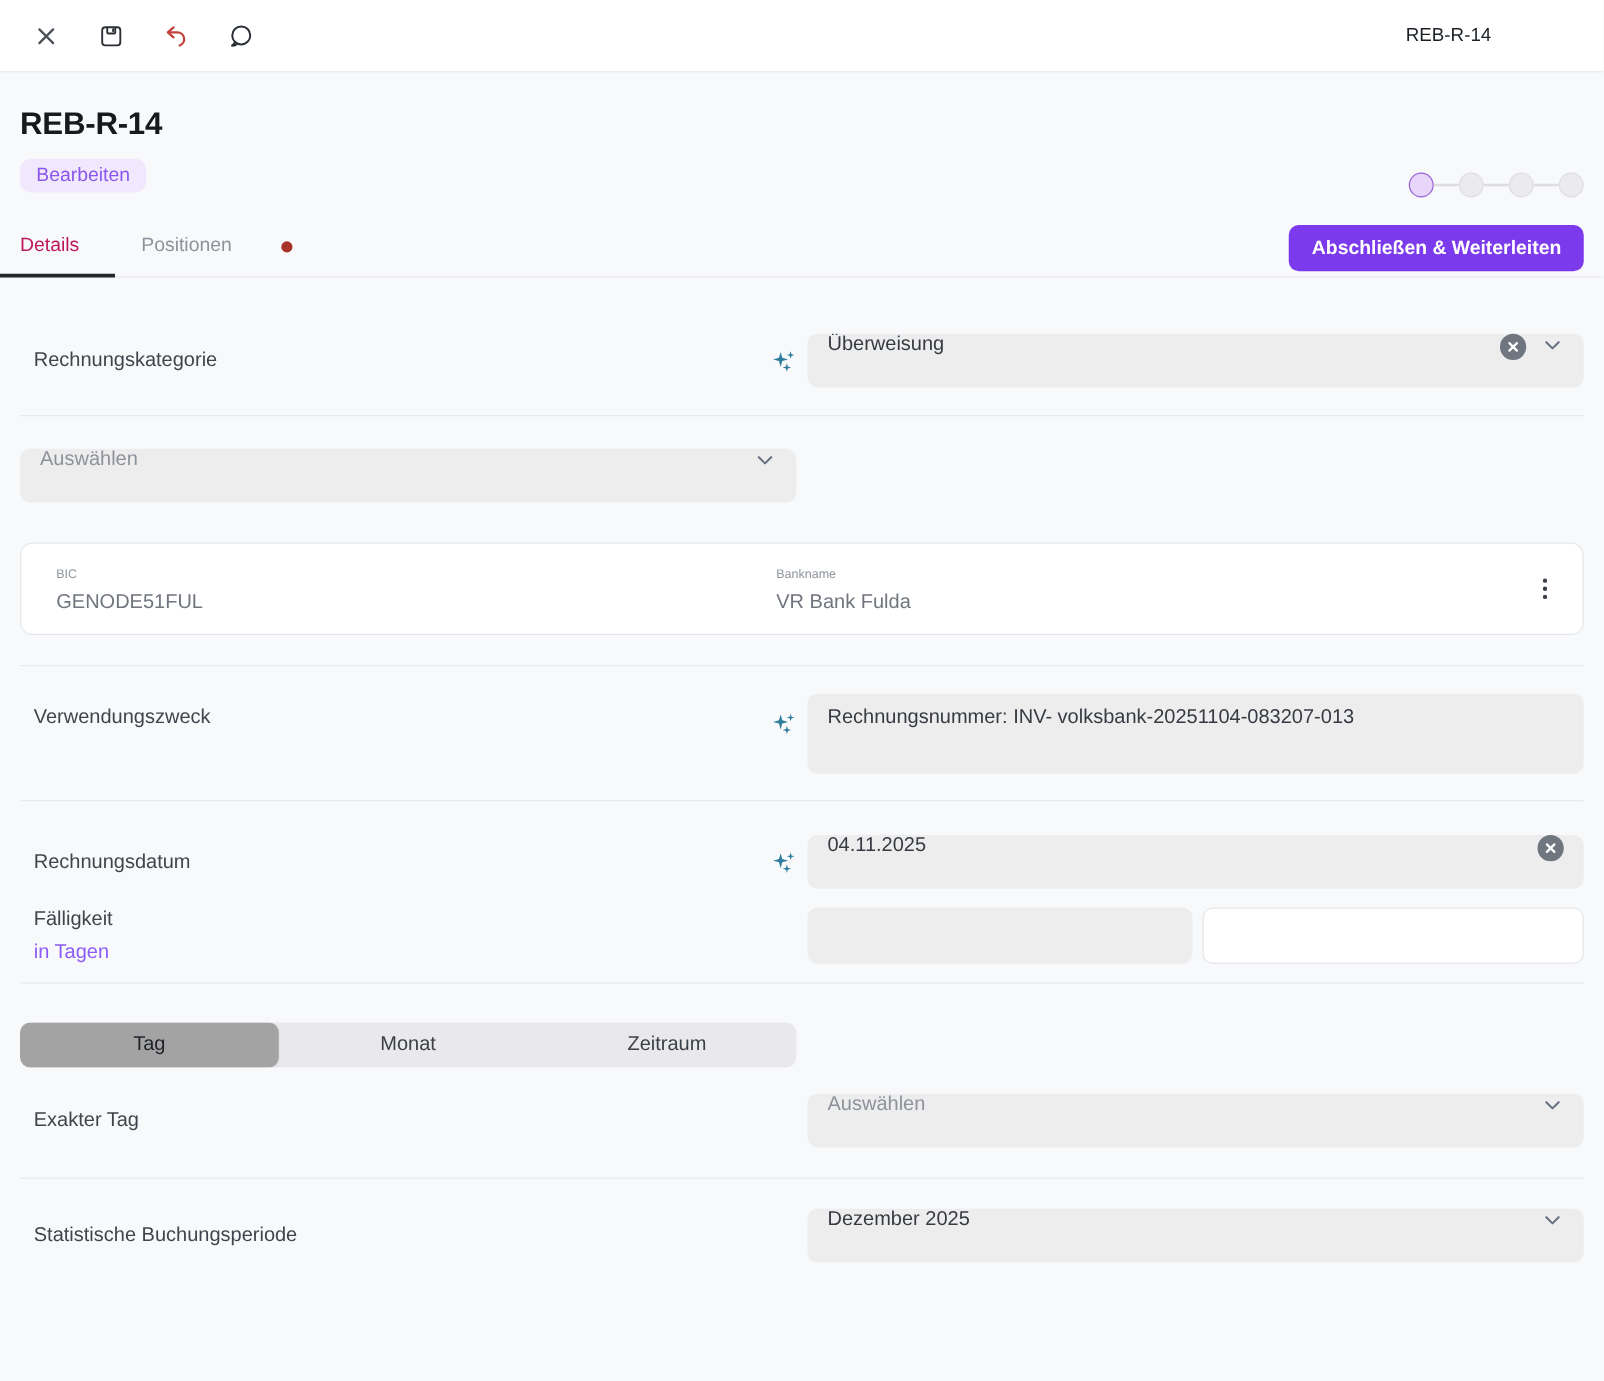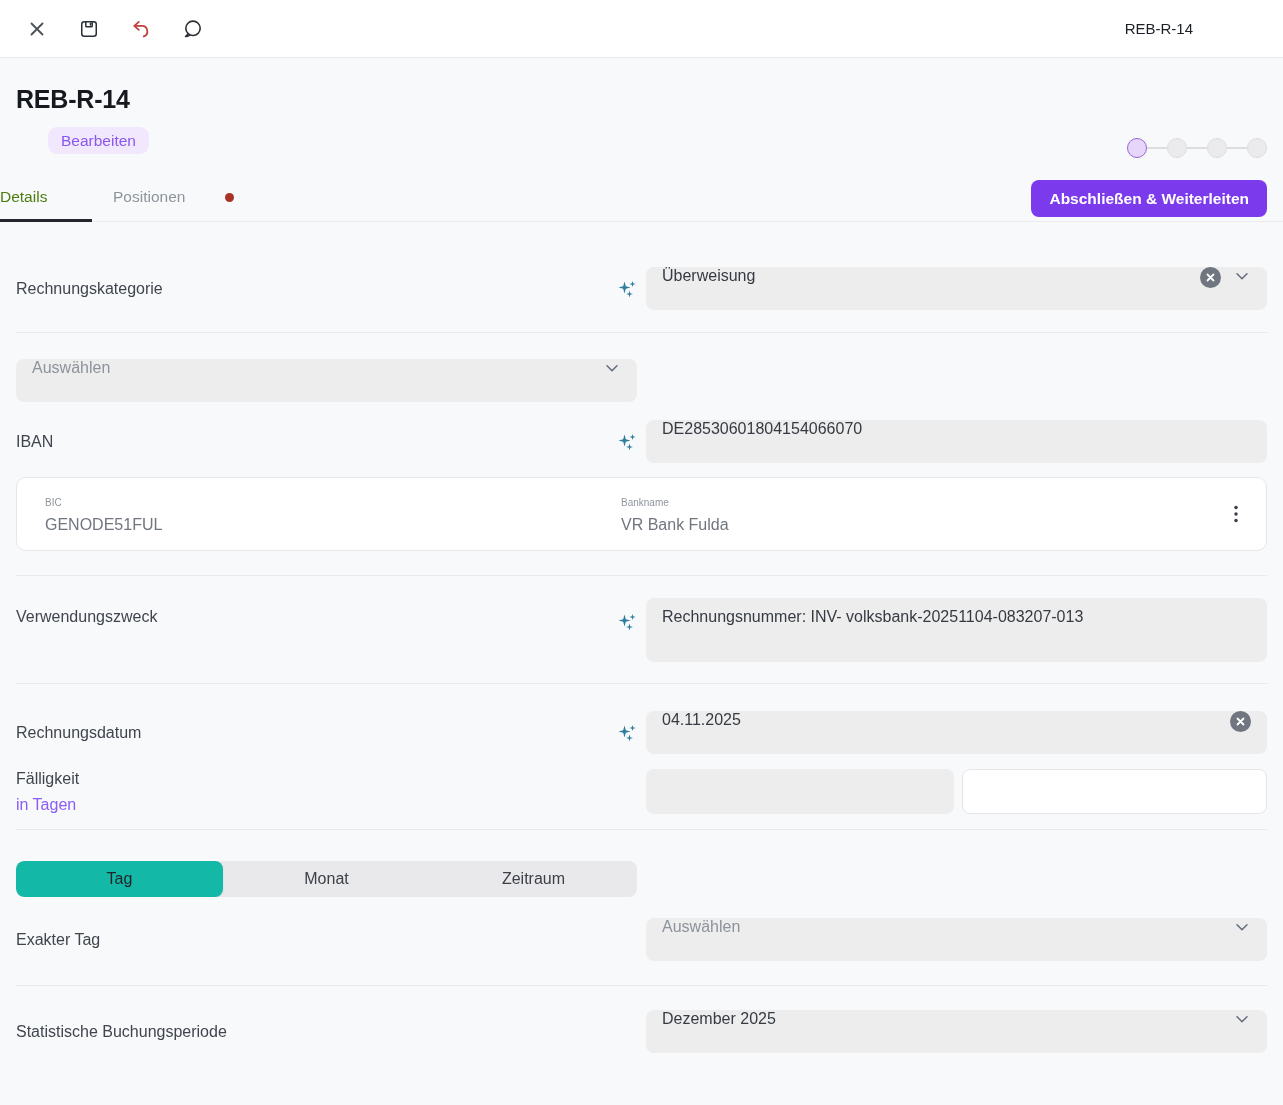"Bearbeiten" .badge { margin-left: 32px -> none }
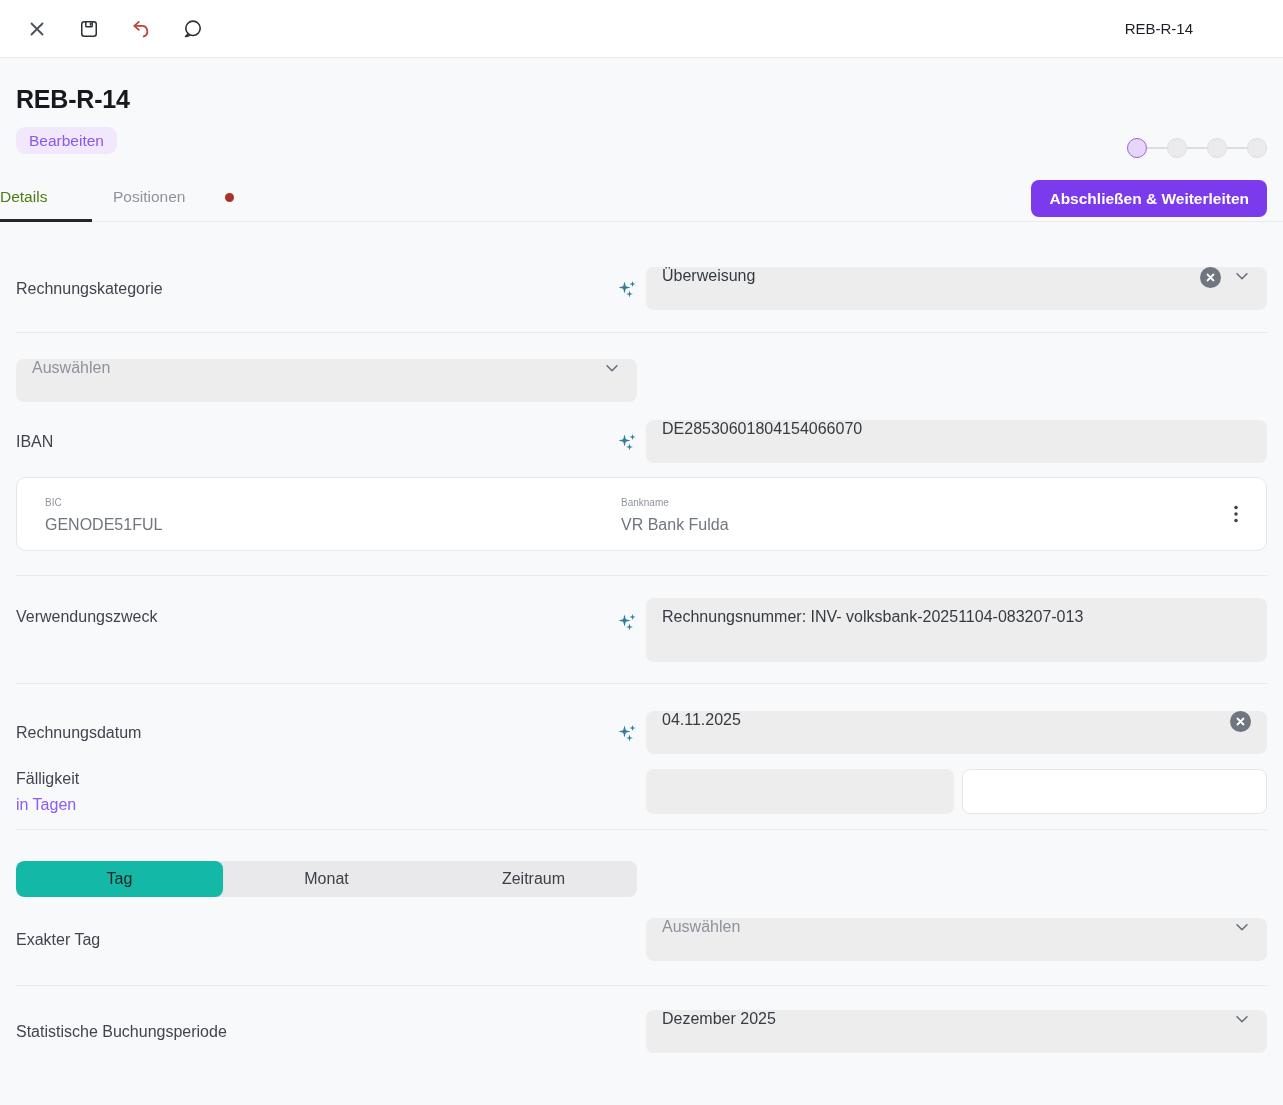"Details" .tab.active { color: #4d7c0f -> #be185d; padding-left: none -> 16px }
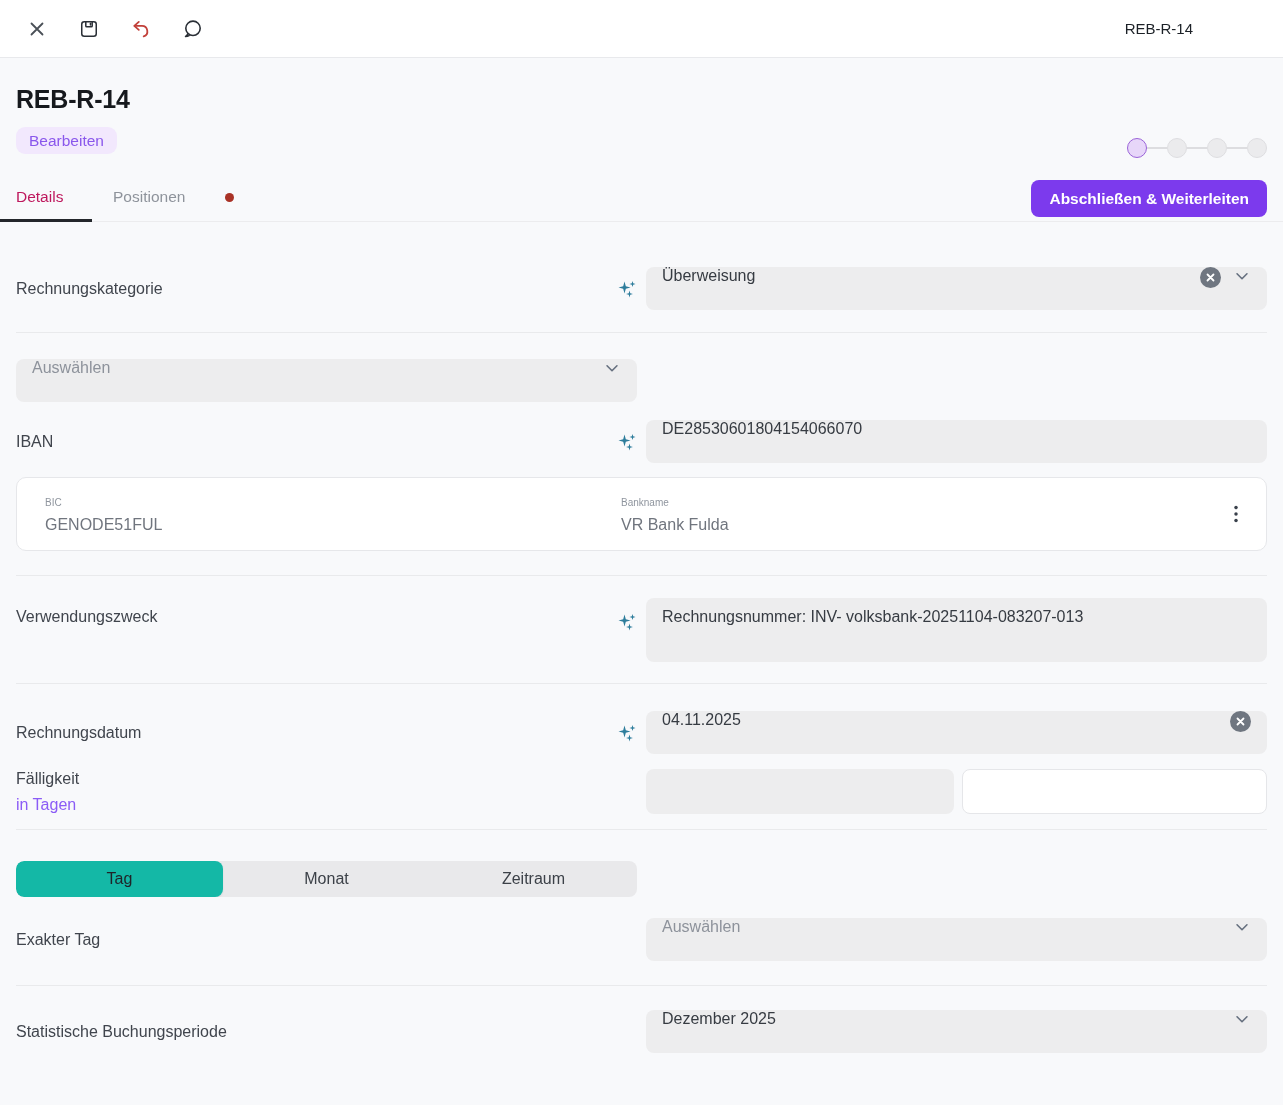"Rechnungskategorie" .row-label { margin-left: none -> 11px }
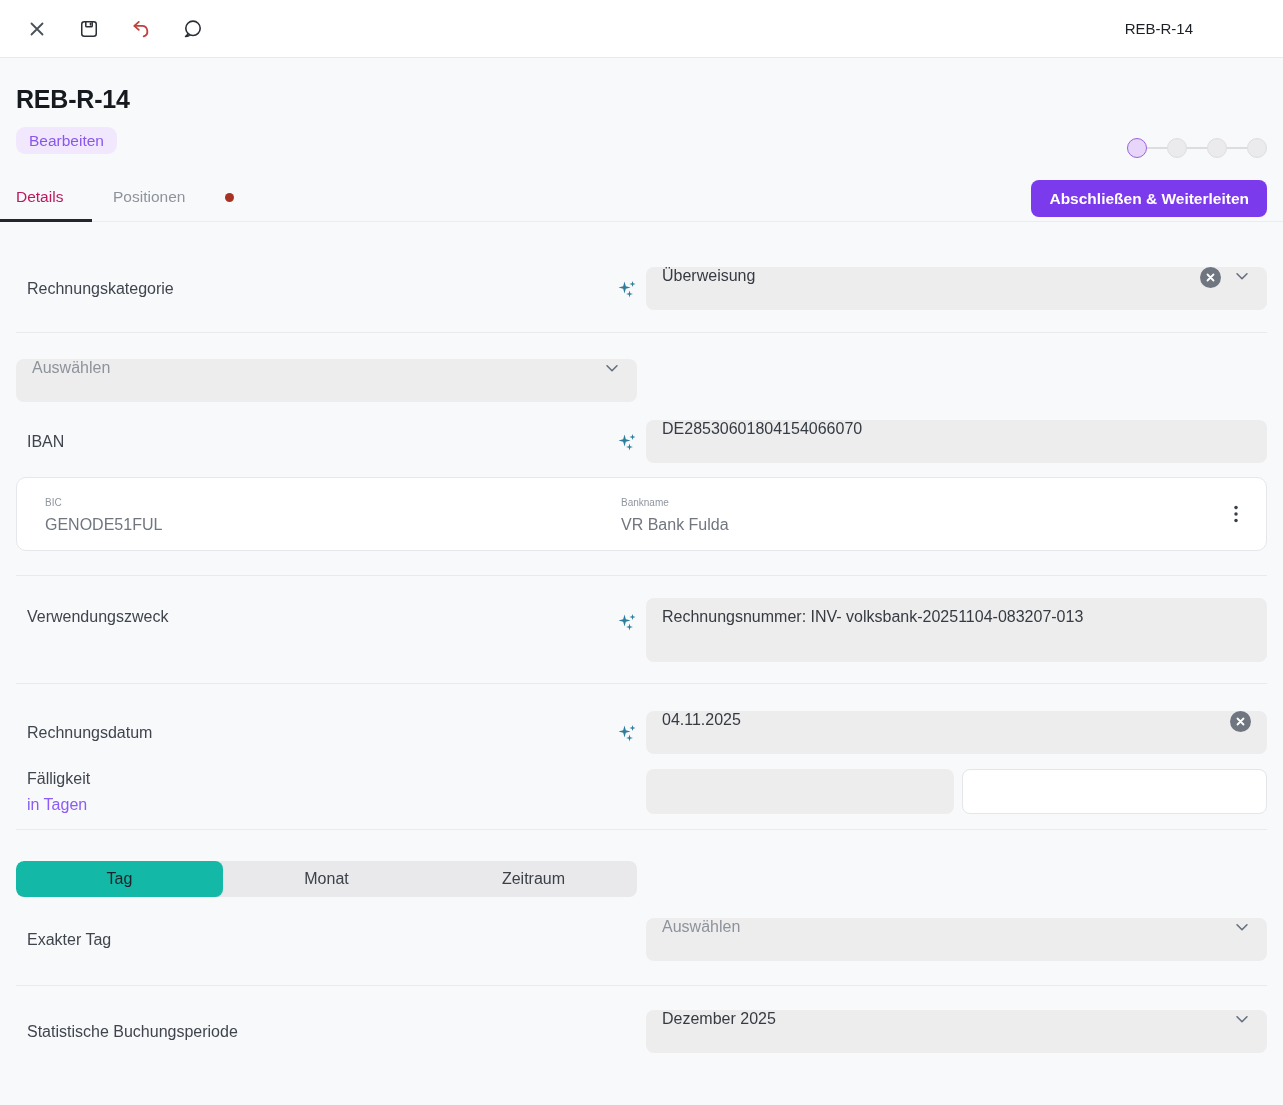"IBAN" div.sub-row { html: <div> <div>IBAN</div> <div> <svg> <path></path> <path></path> <path></path> </svg> <div> <span>DE28530601804154066070</span> </div> </div> </div> -> none }
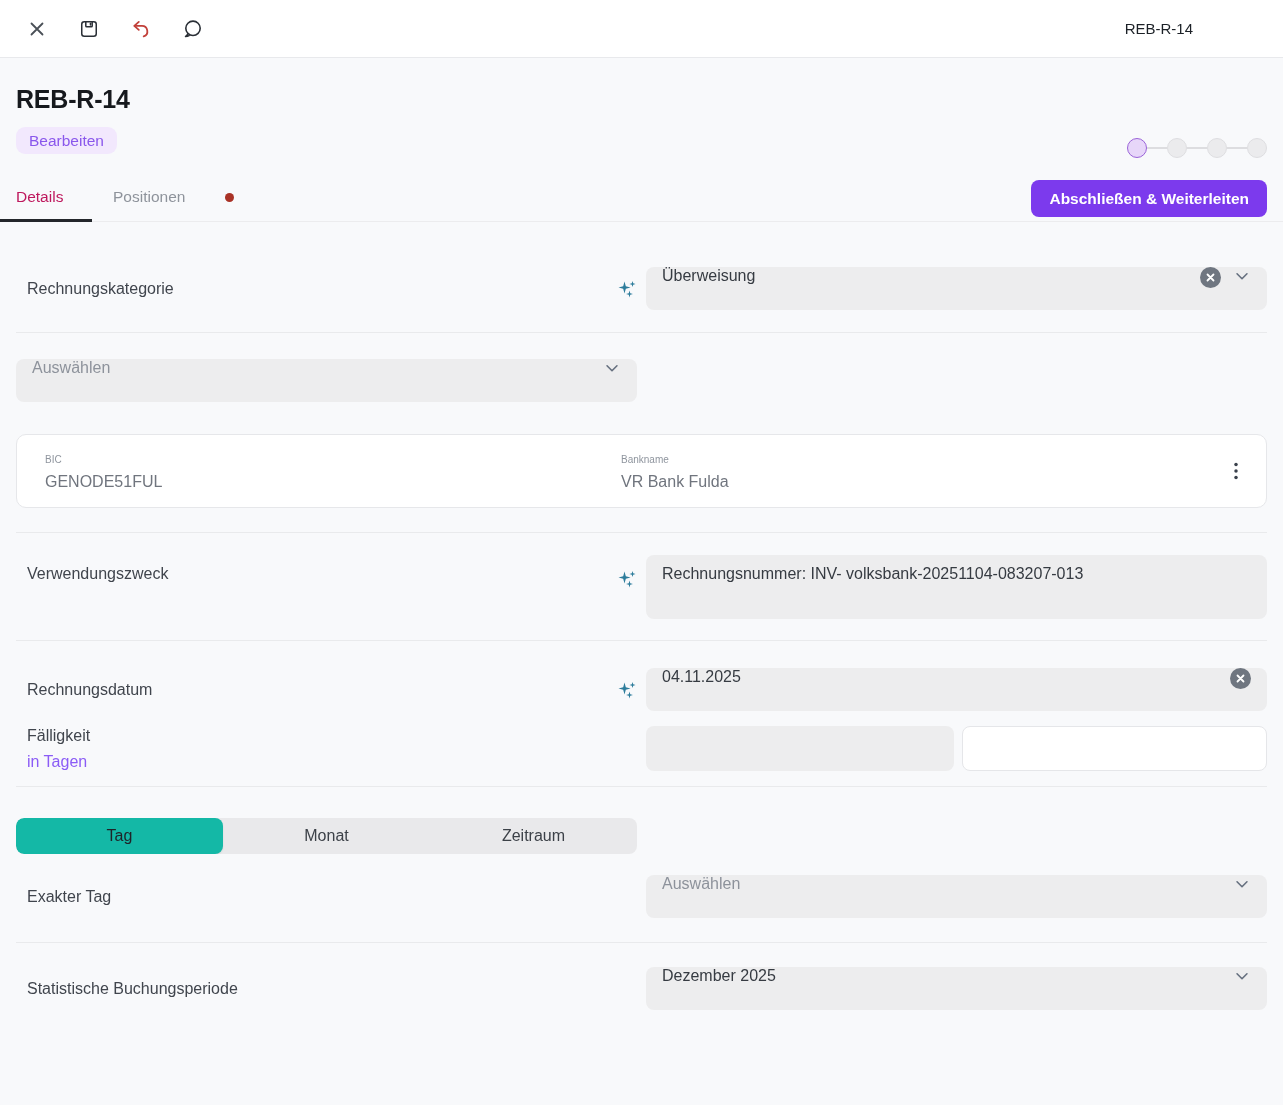"Tag" .seg.selected { background: #14b8a6 -> #a3a3a3 }
